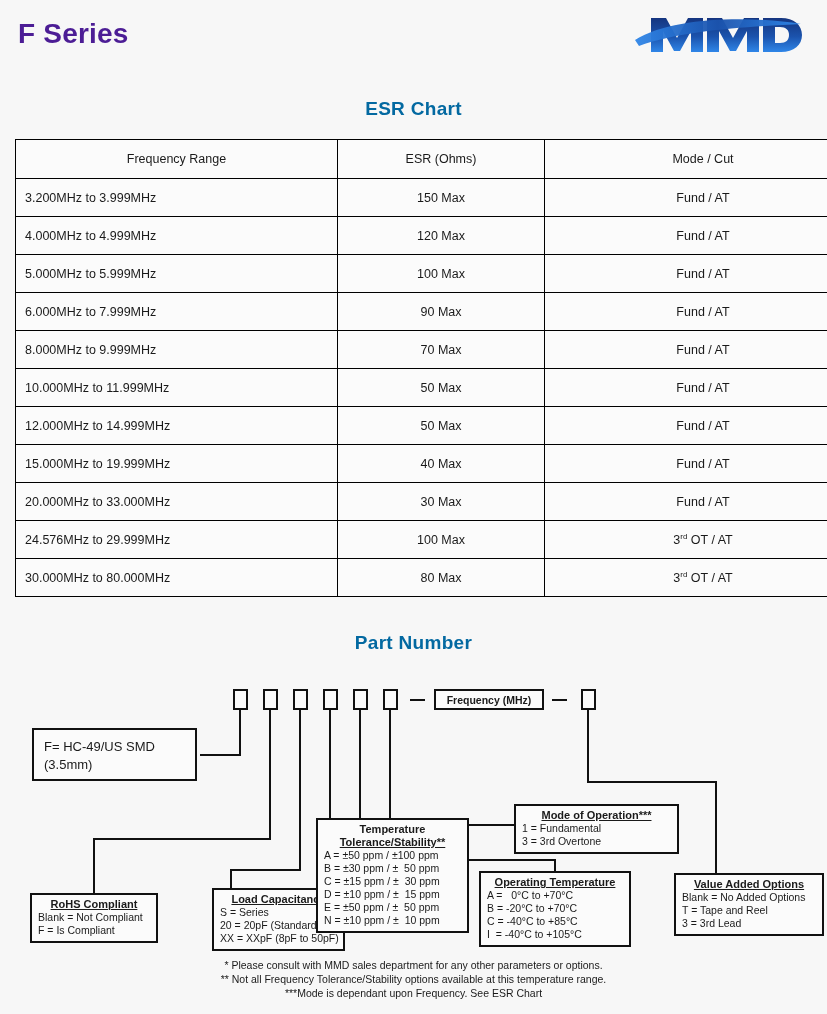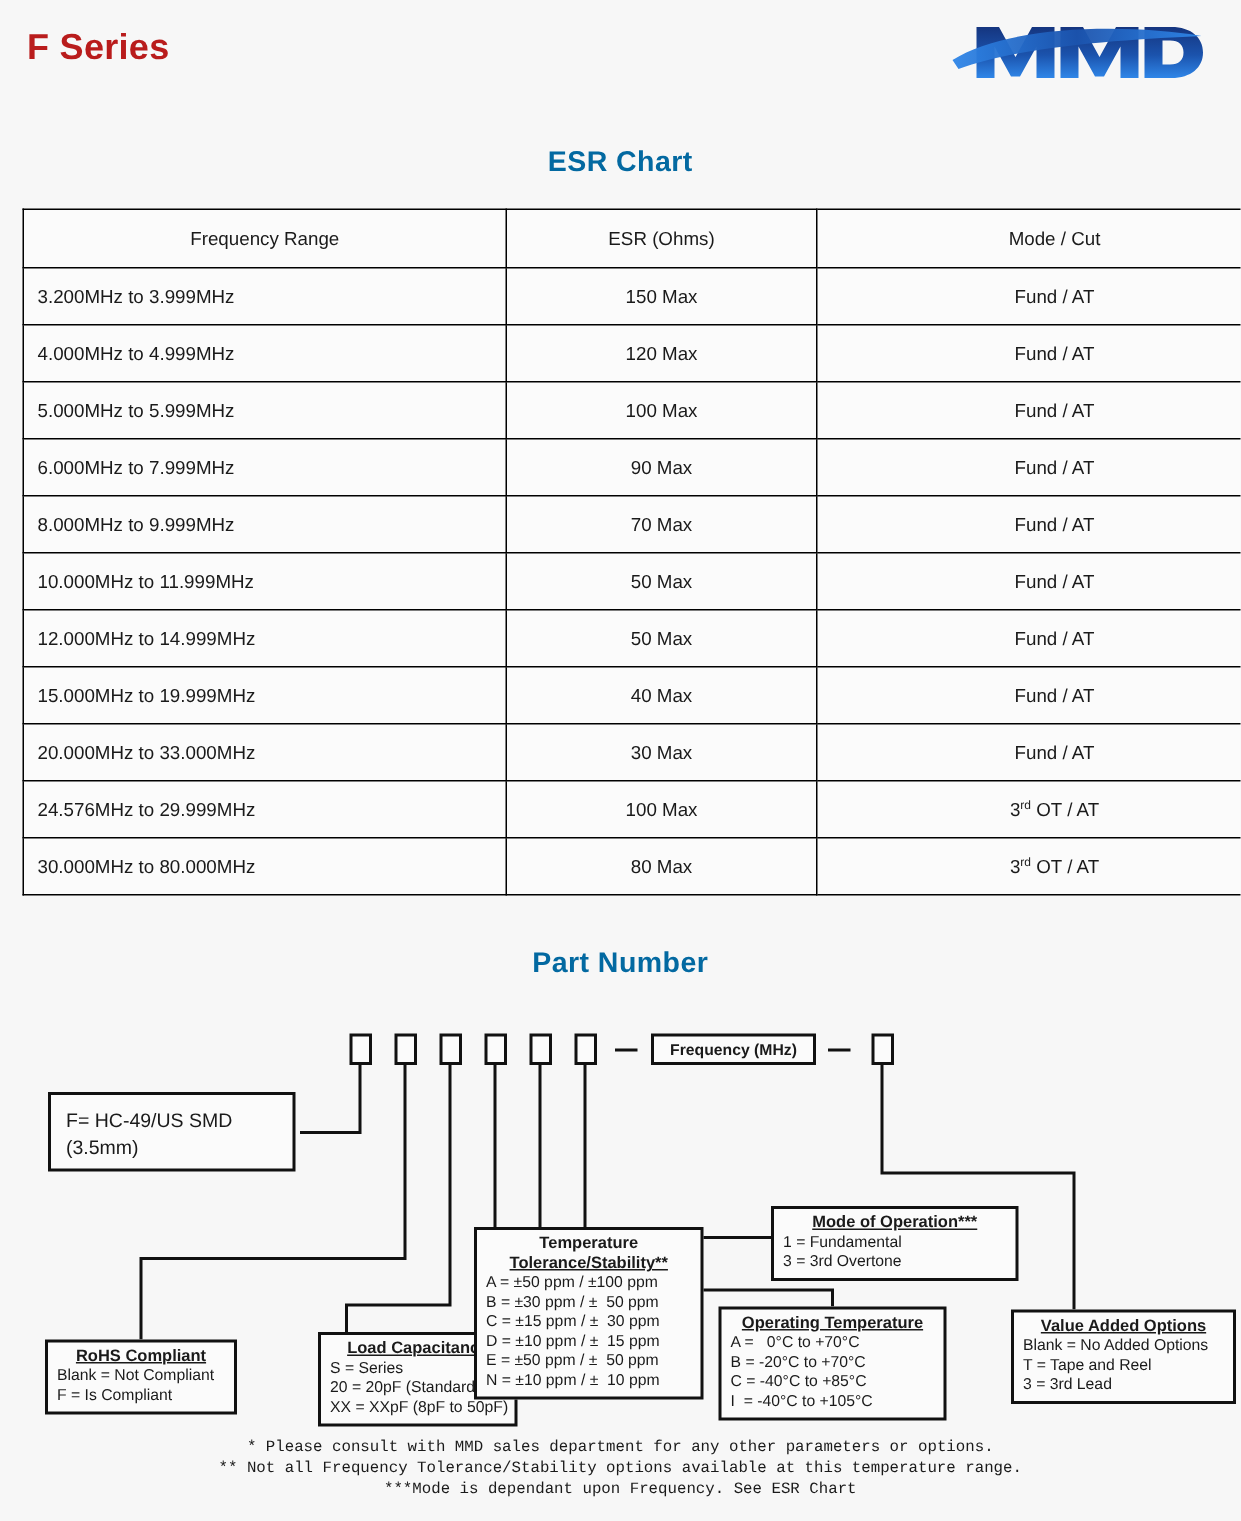"F Series" #series-title { color: #b91c1c -> #4c1d95; font-size: 24px -> 28px }
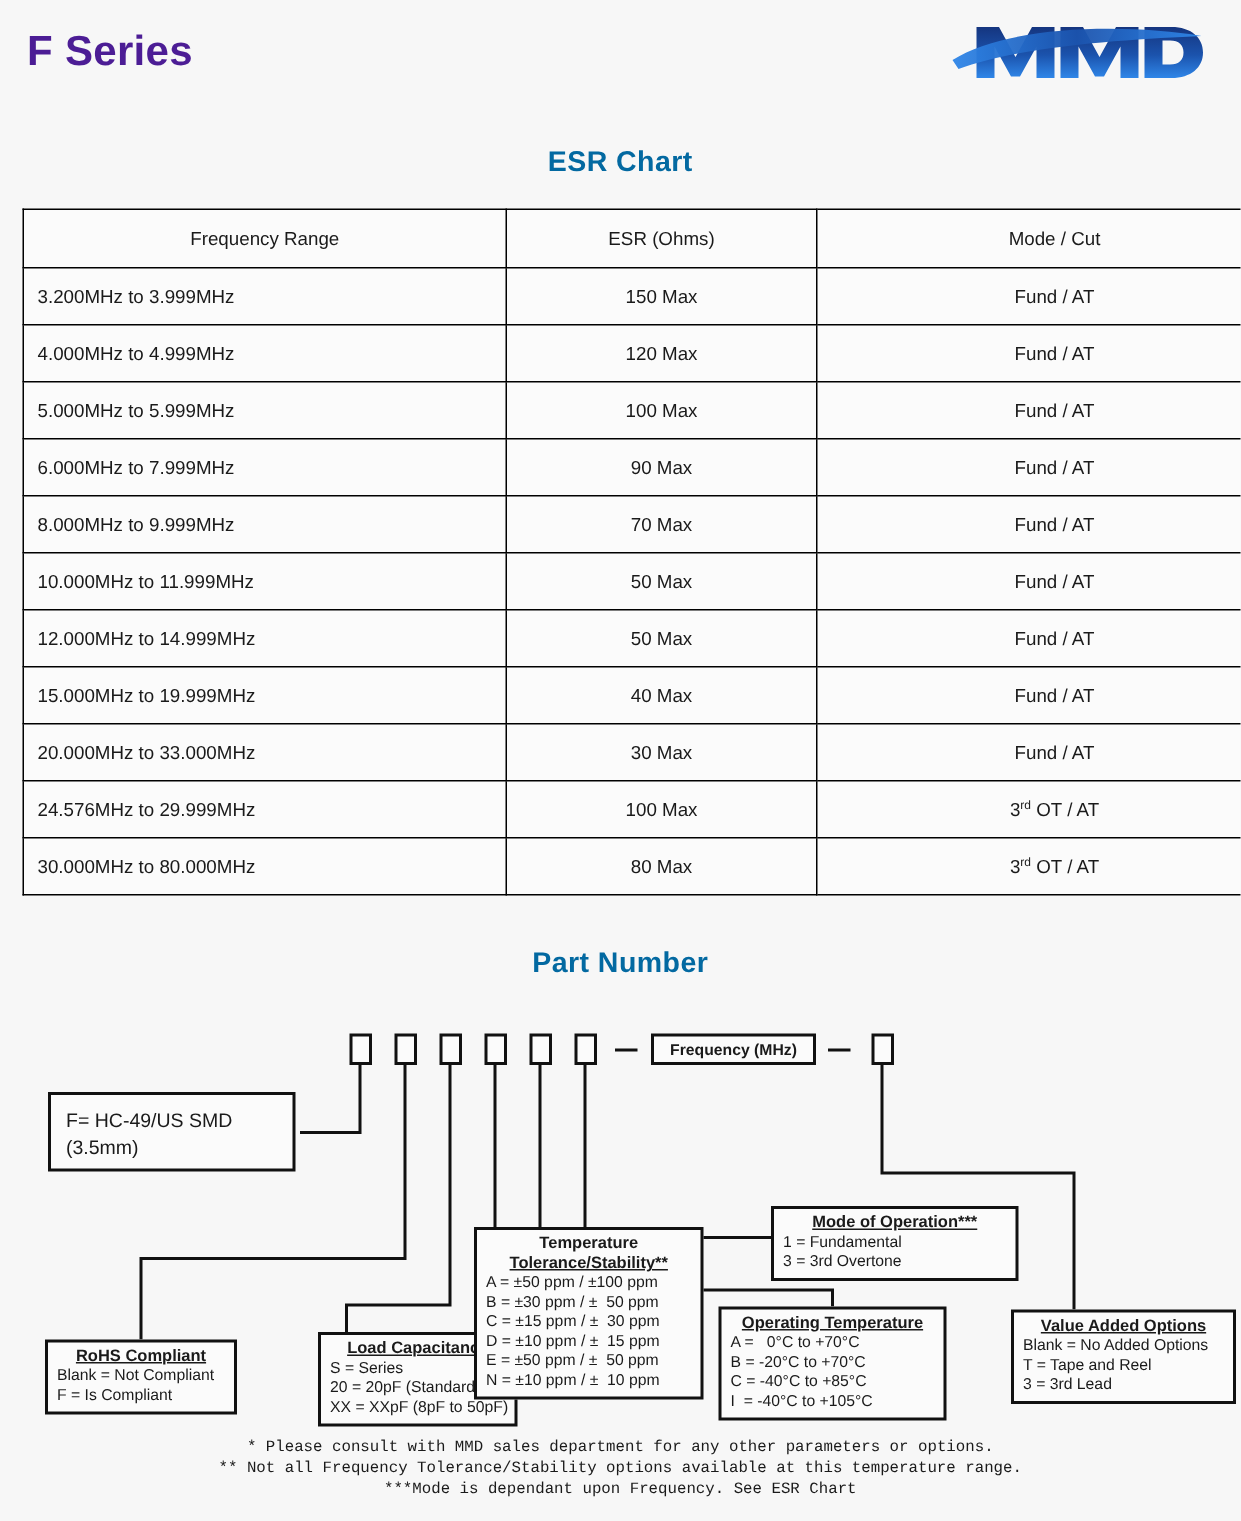"* Please consult with MMD" #footnotes div { font-family: Liberation Mono, monospace -> none }
